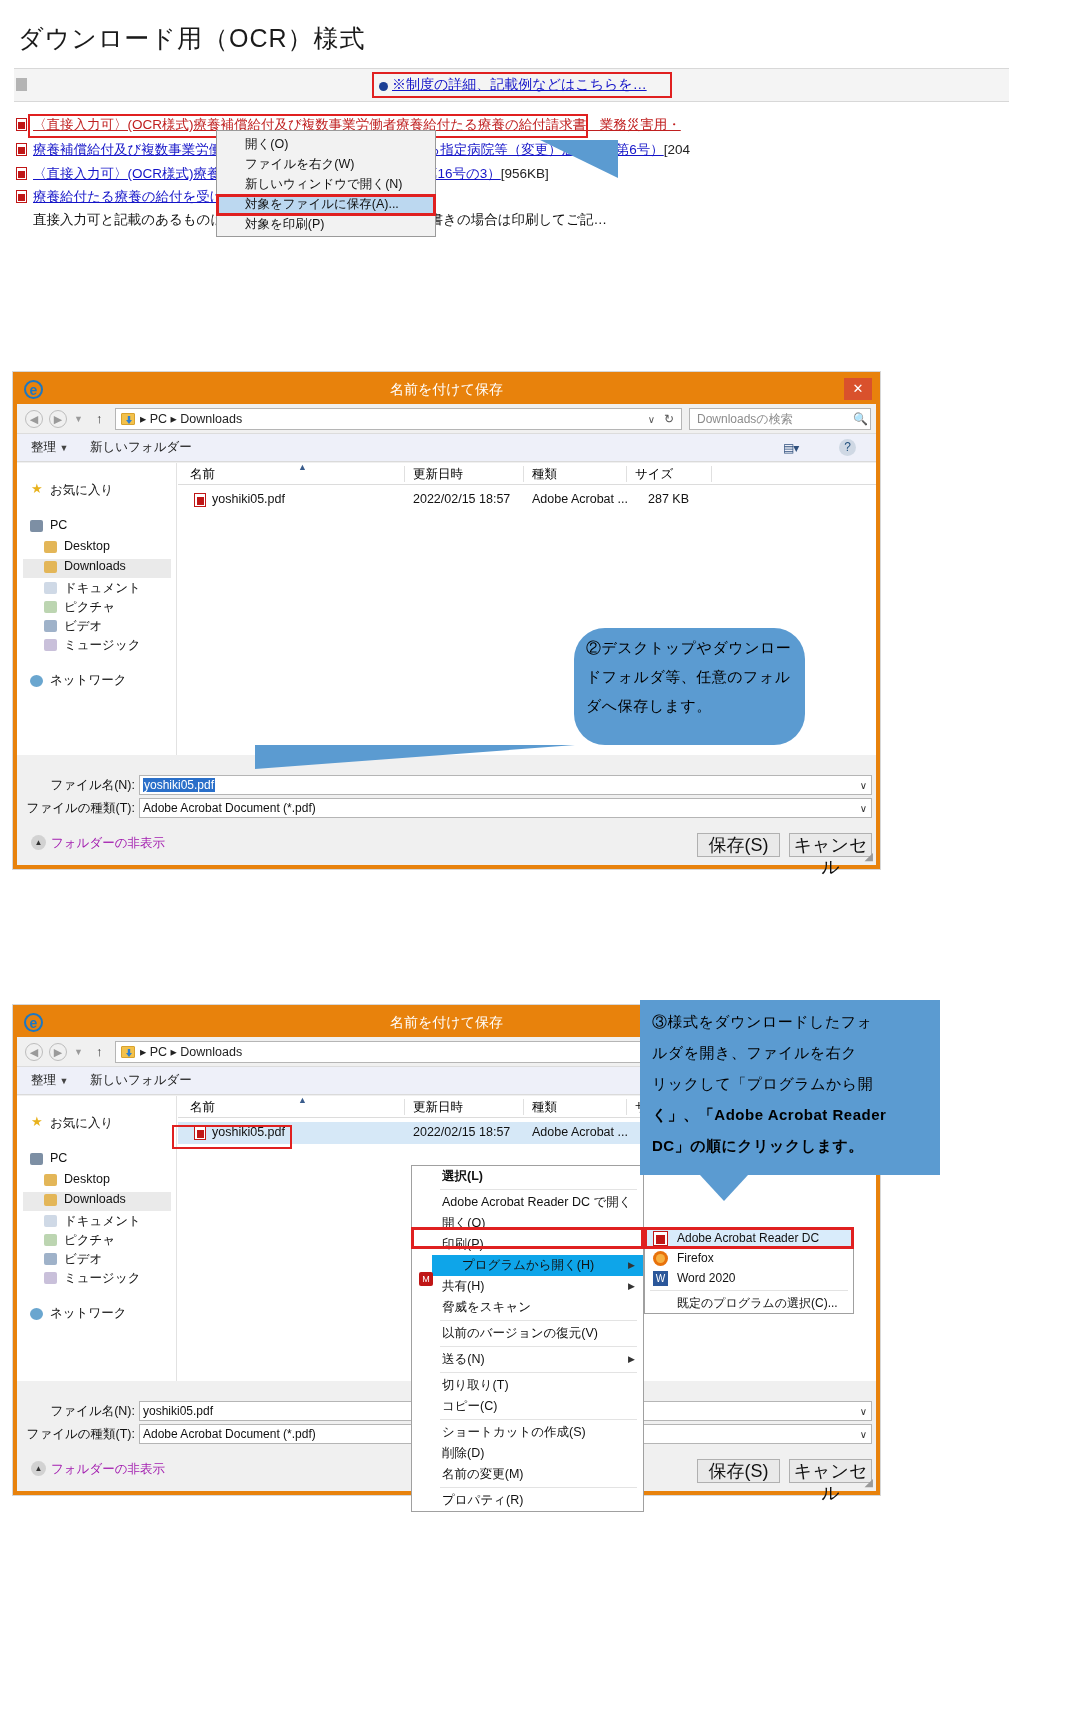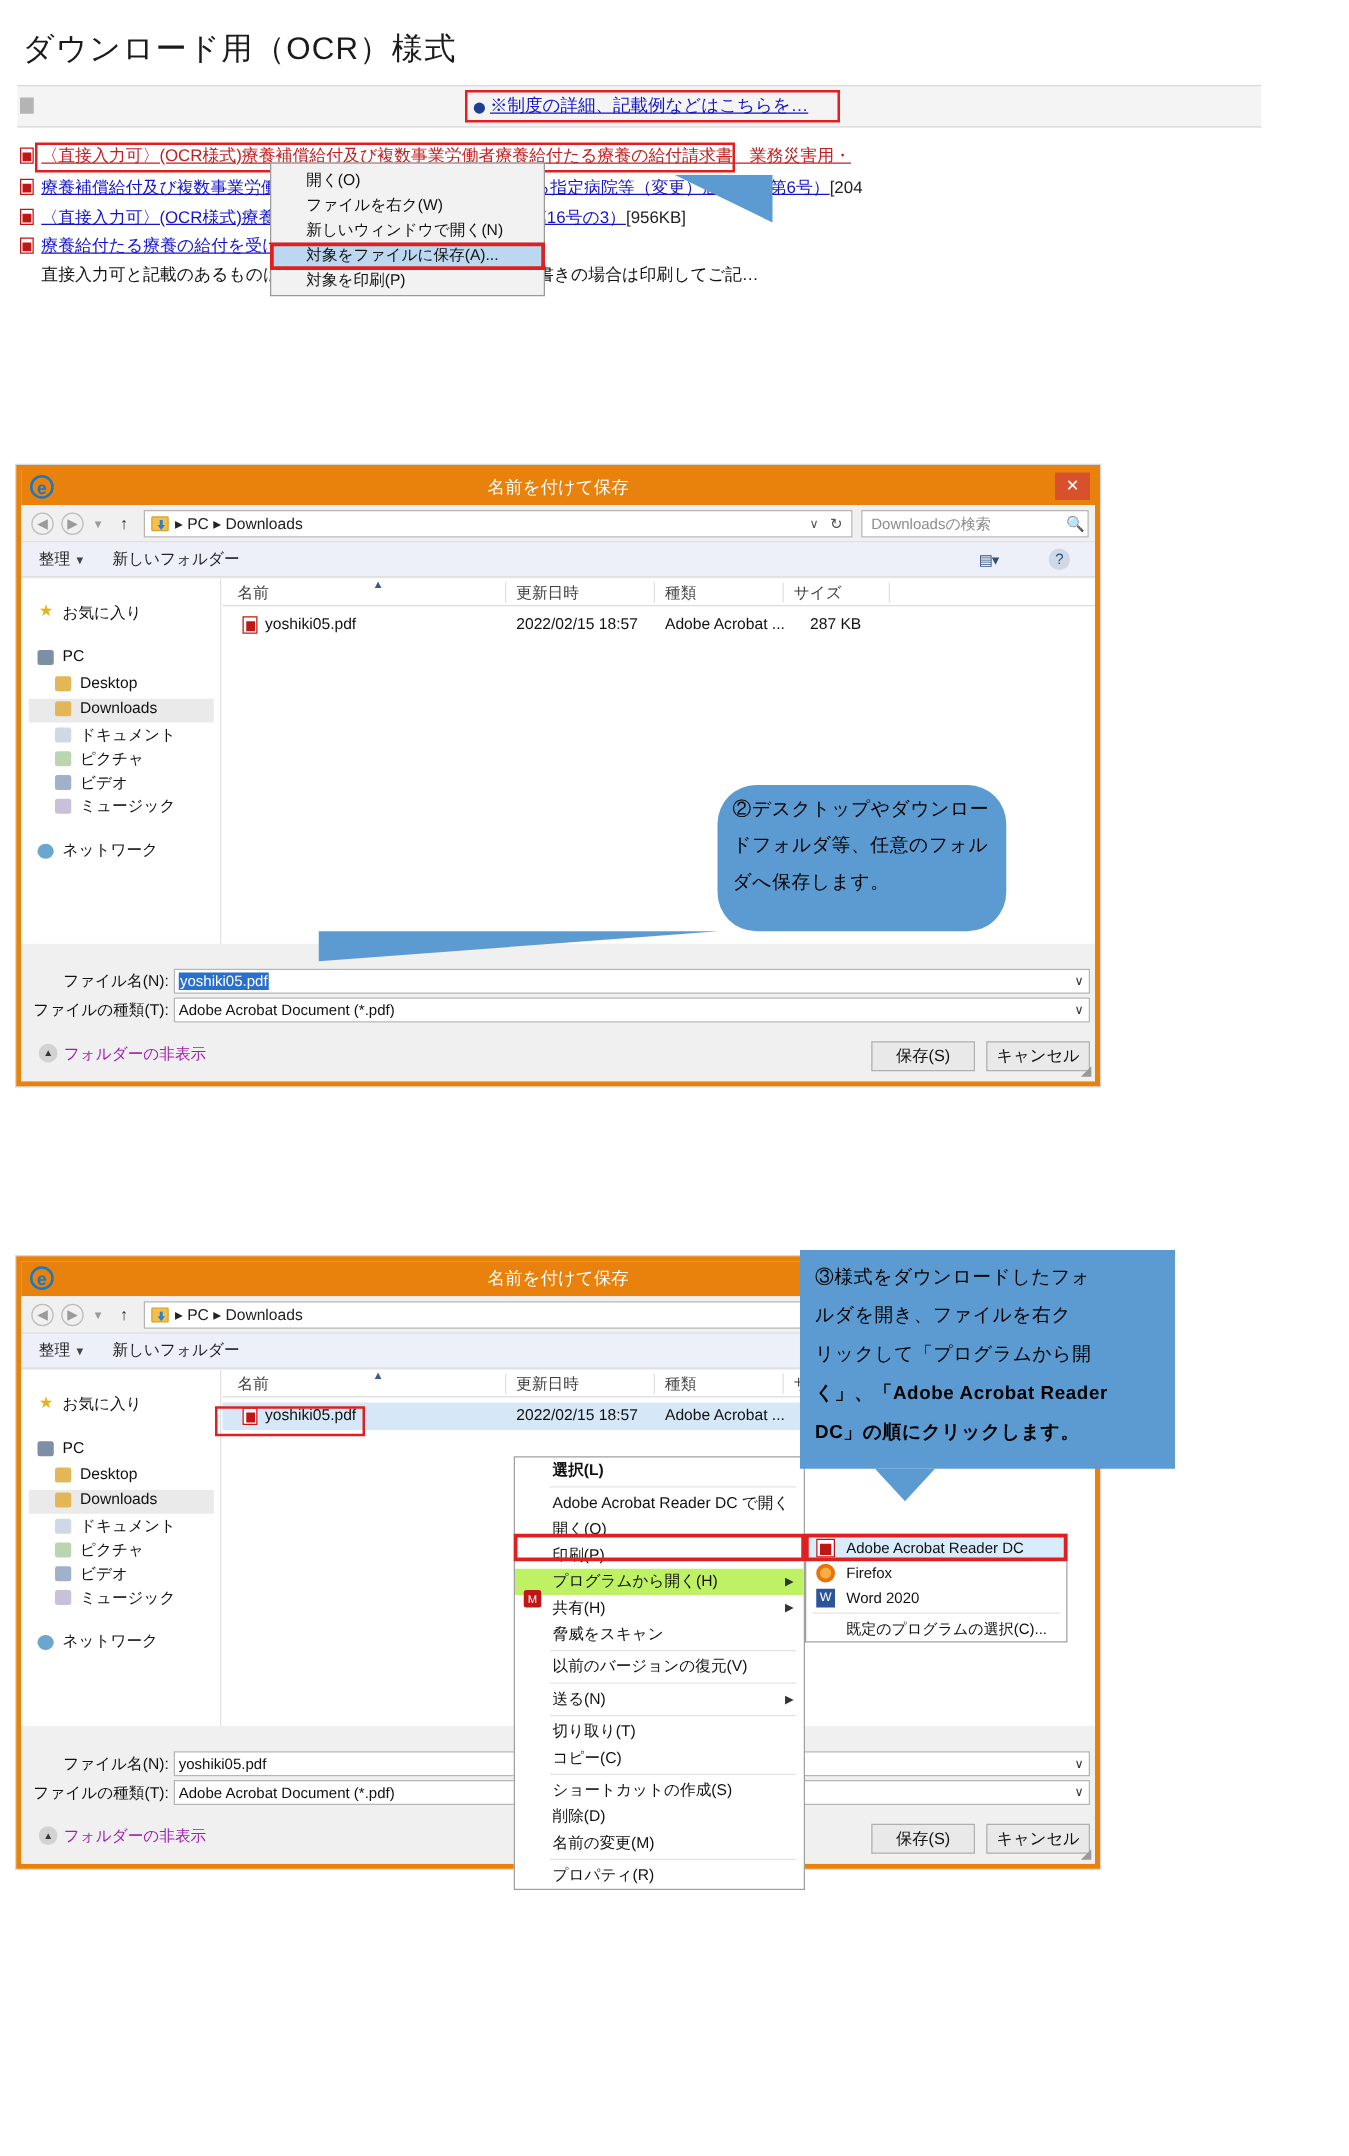"名前" .lp-col { color: #404040 -> #000000 }
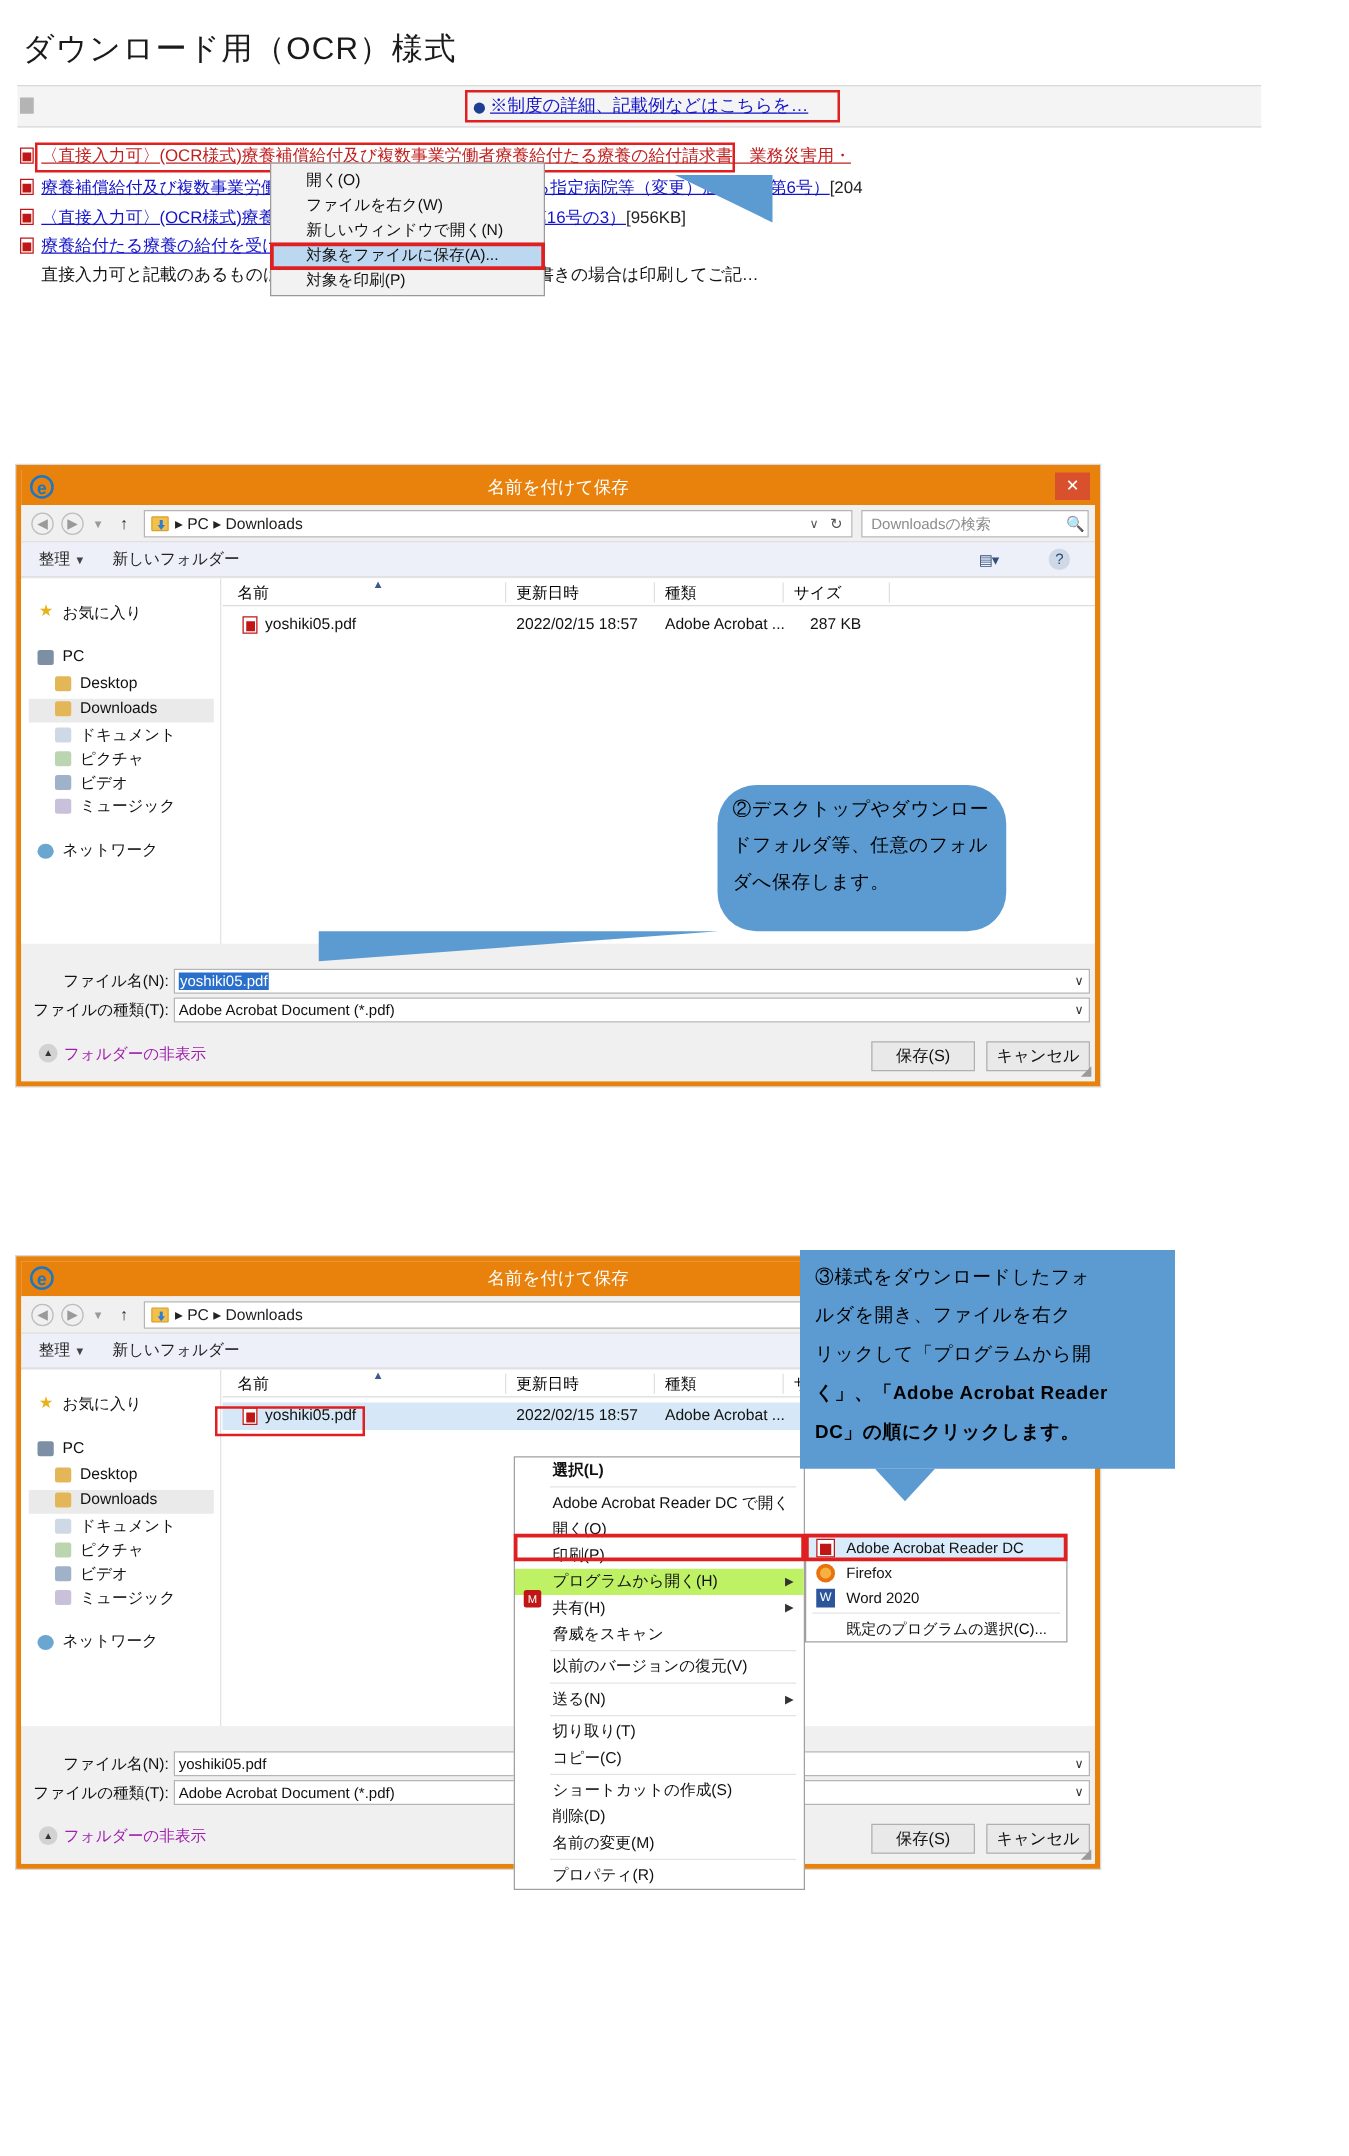"保存(S)" .btn { font-size: 13px -> 18px }
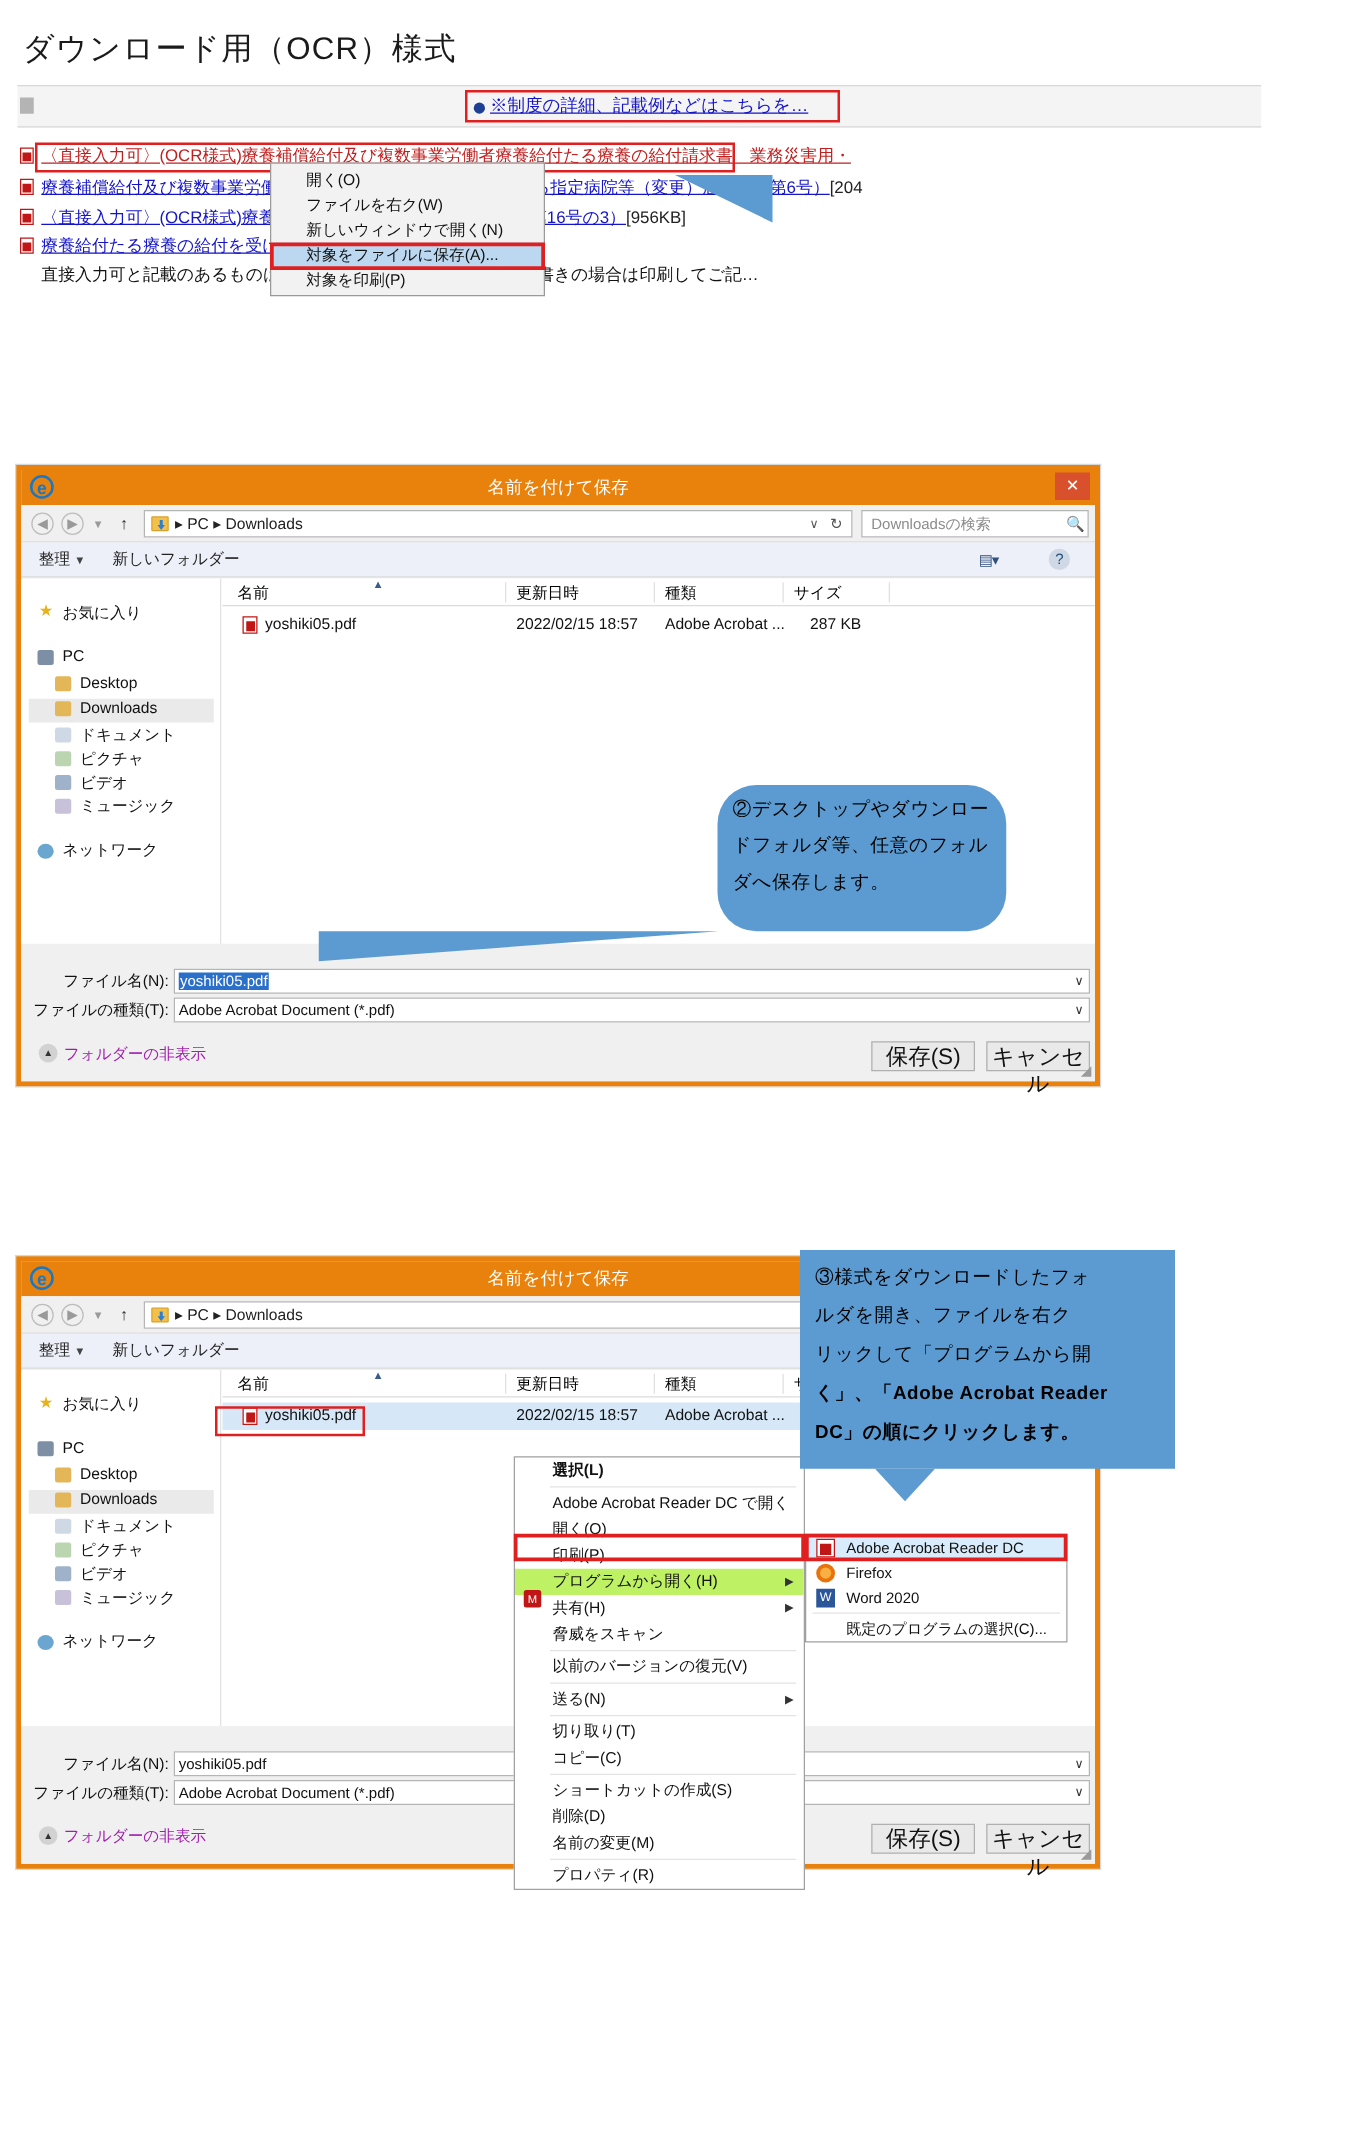"プログラムから開く(H)" .ctx3 .mi.sel { background: #bef264 -> #0ea5e9; margin-left: none -> 20px }
